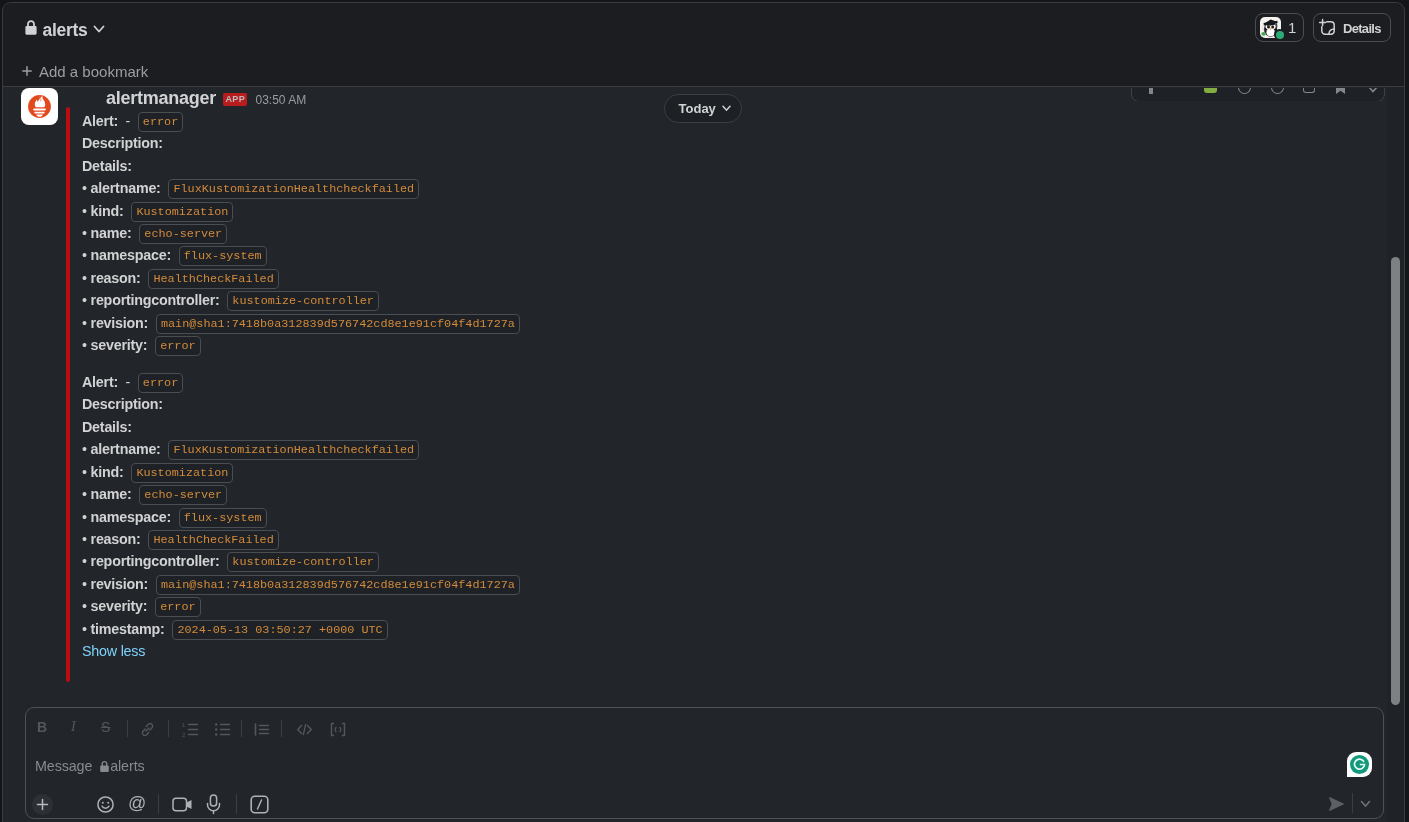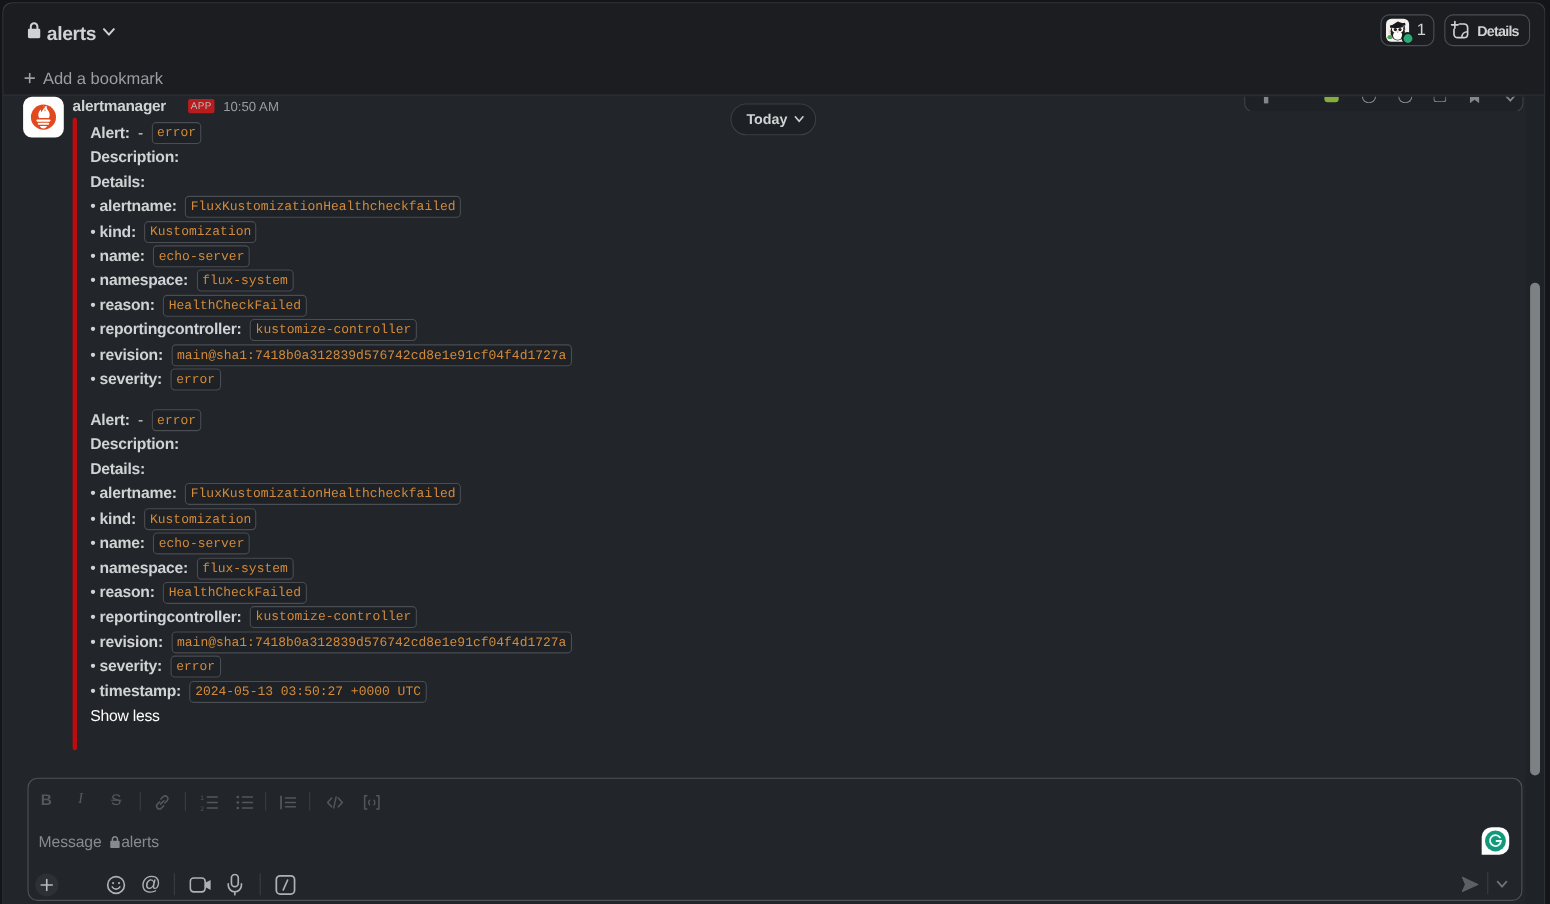"alertmanager" .name { font-size: 14px -> 18px; margin-left: none -> 40px }
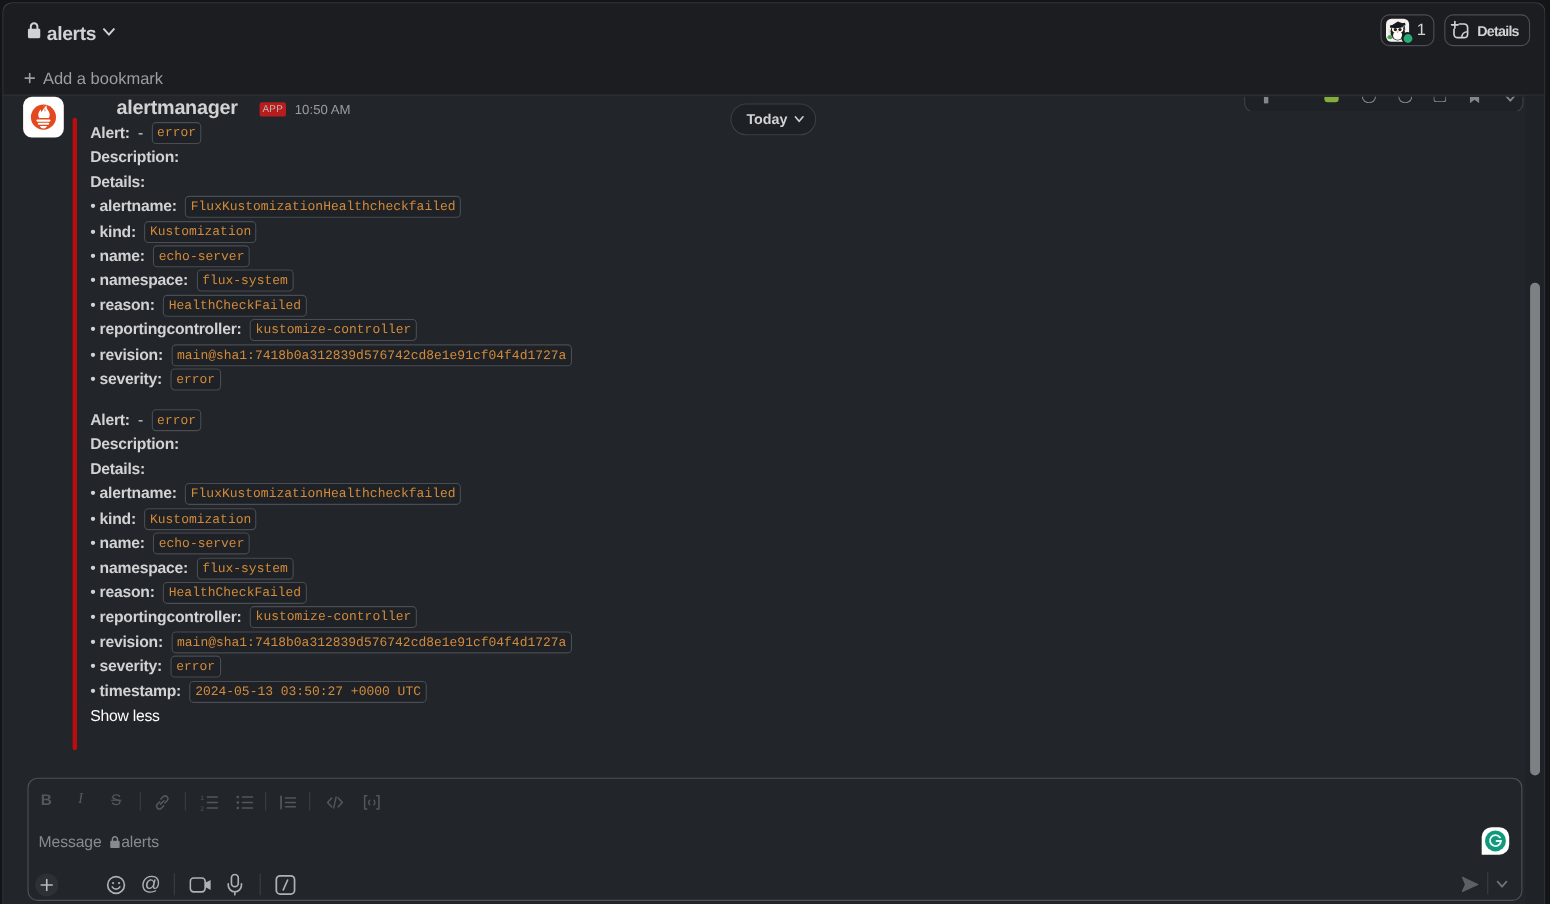"APP" .appbadge { font-weight: normal -> bold; margin-left: 20px -> 7px }
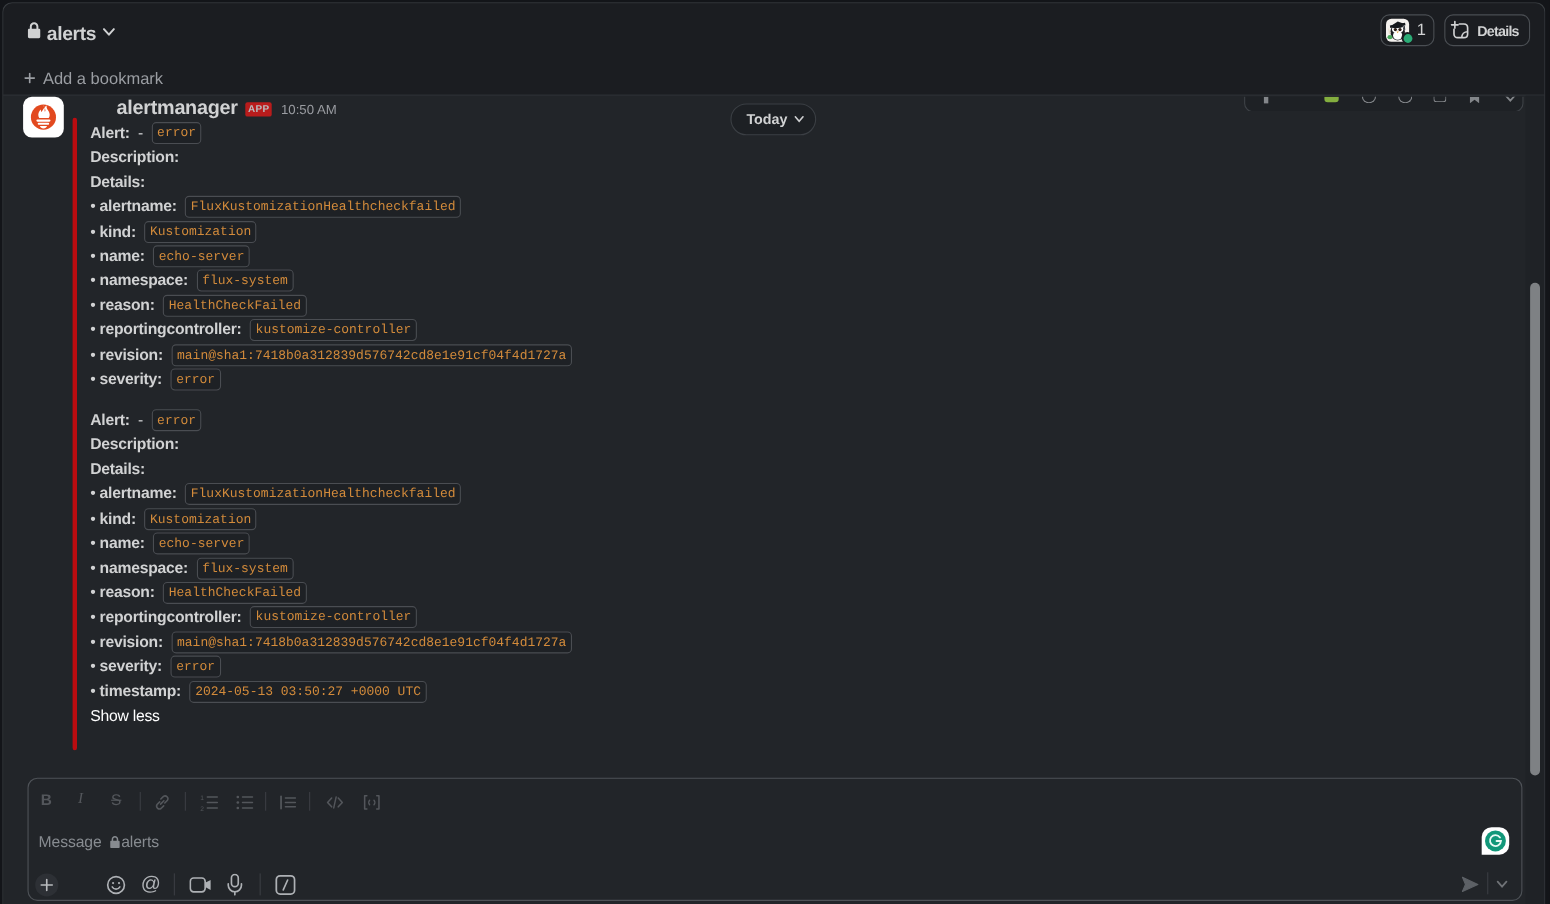"10:50 AM" span.mtime { text: 10:50 -> 03:50 }
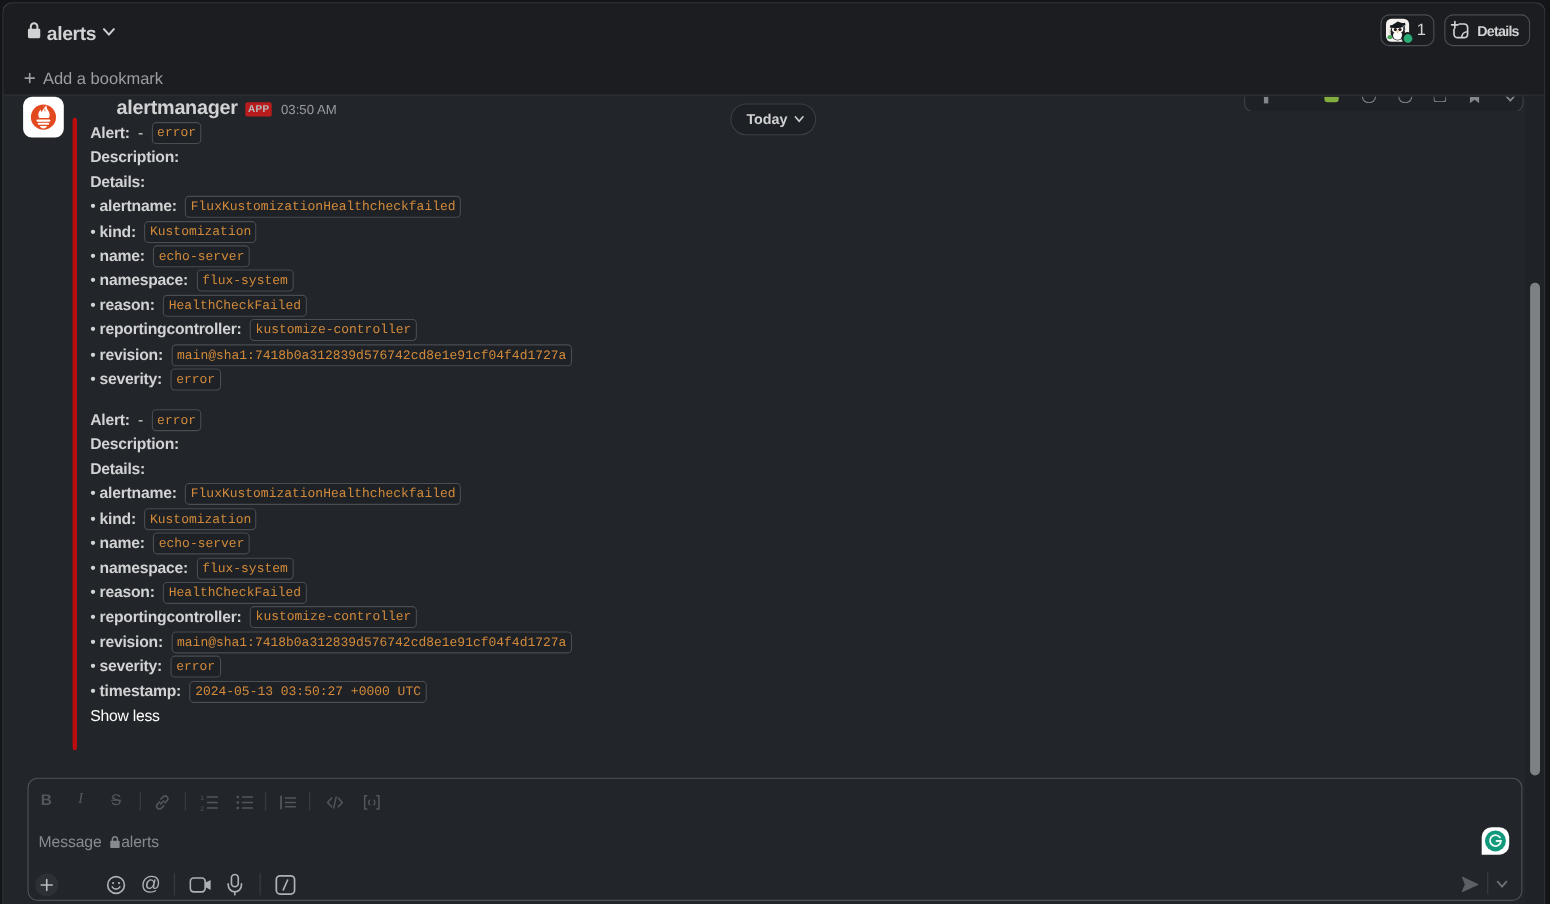"Show less" .showless { color: #ffffff -> #7dd3fc }
